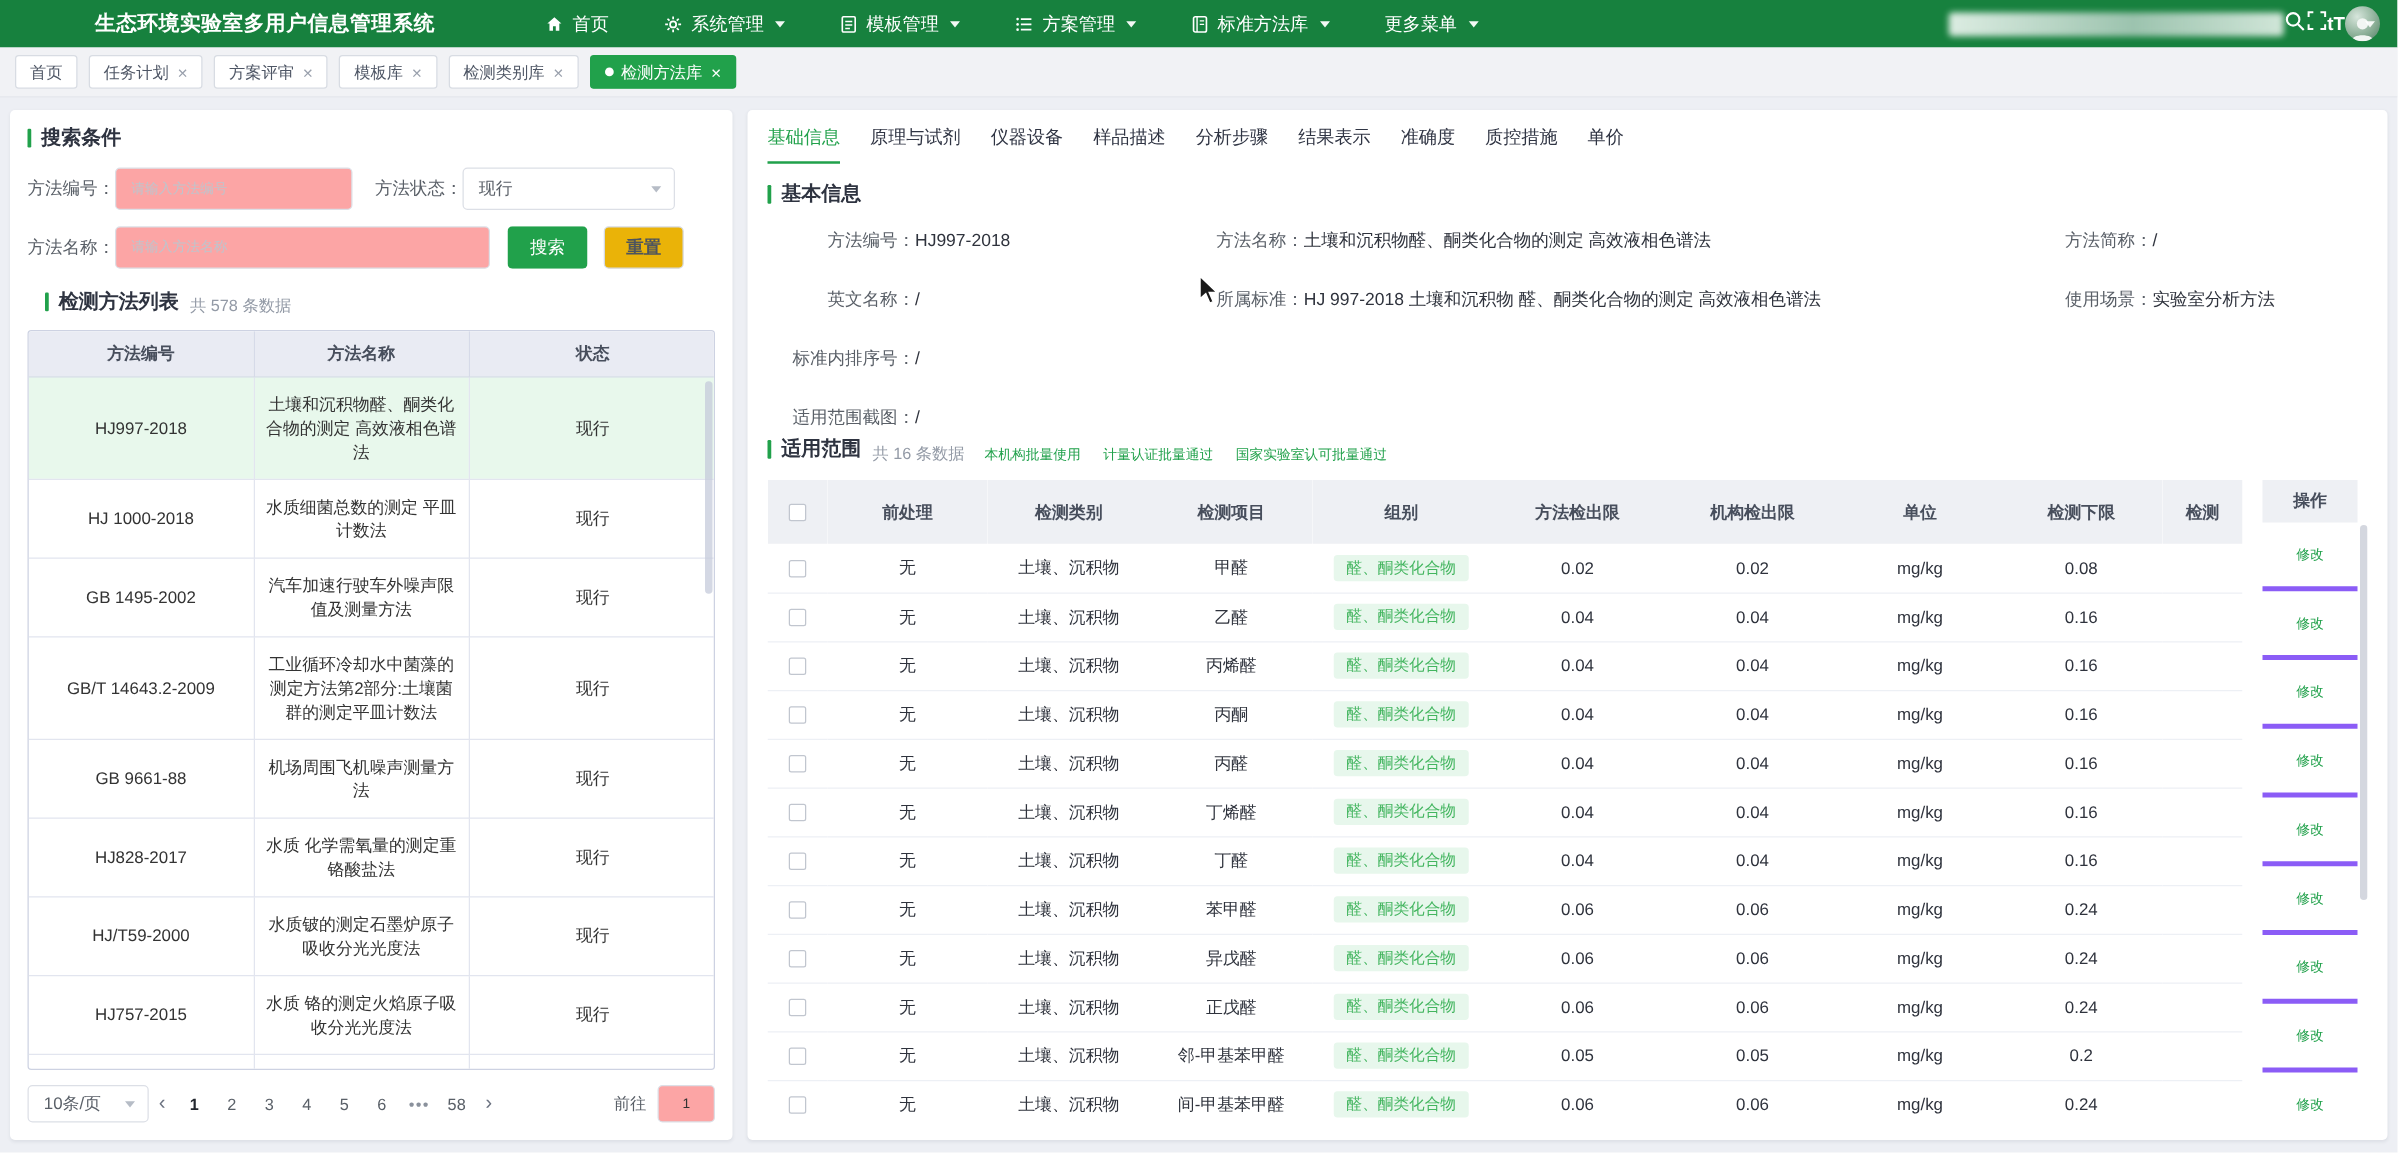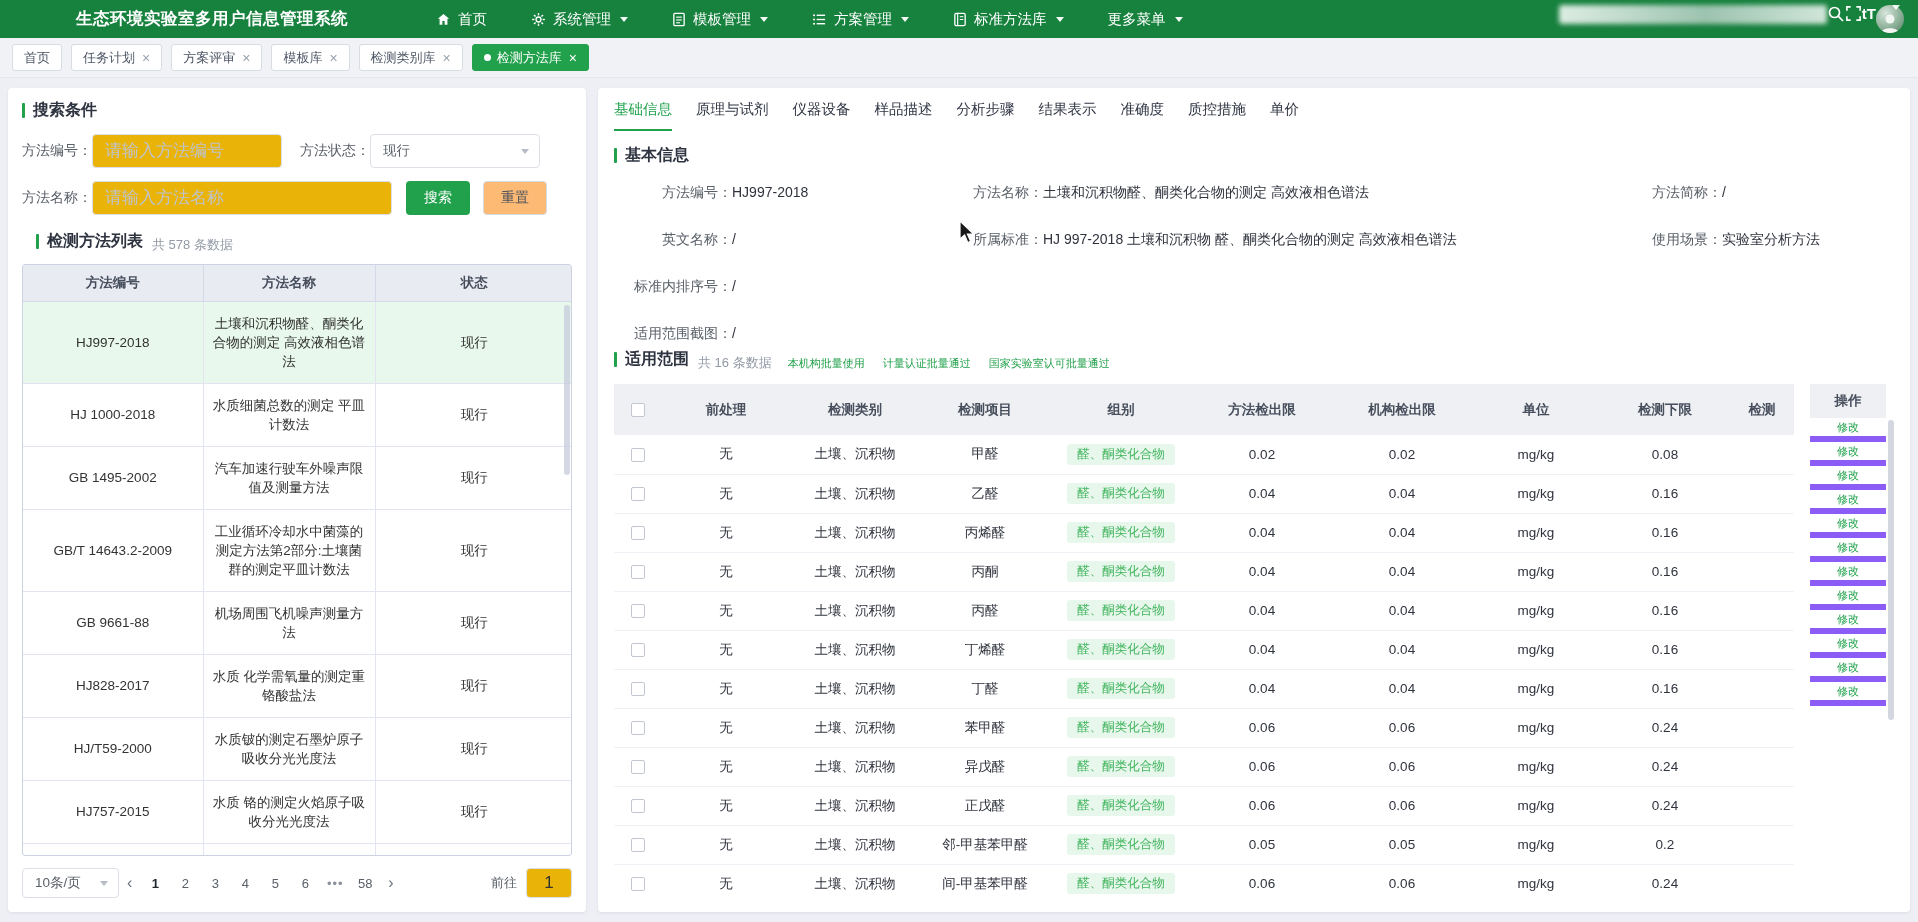"tT" .top-right { align-items: flex-start -> center }
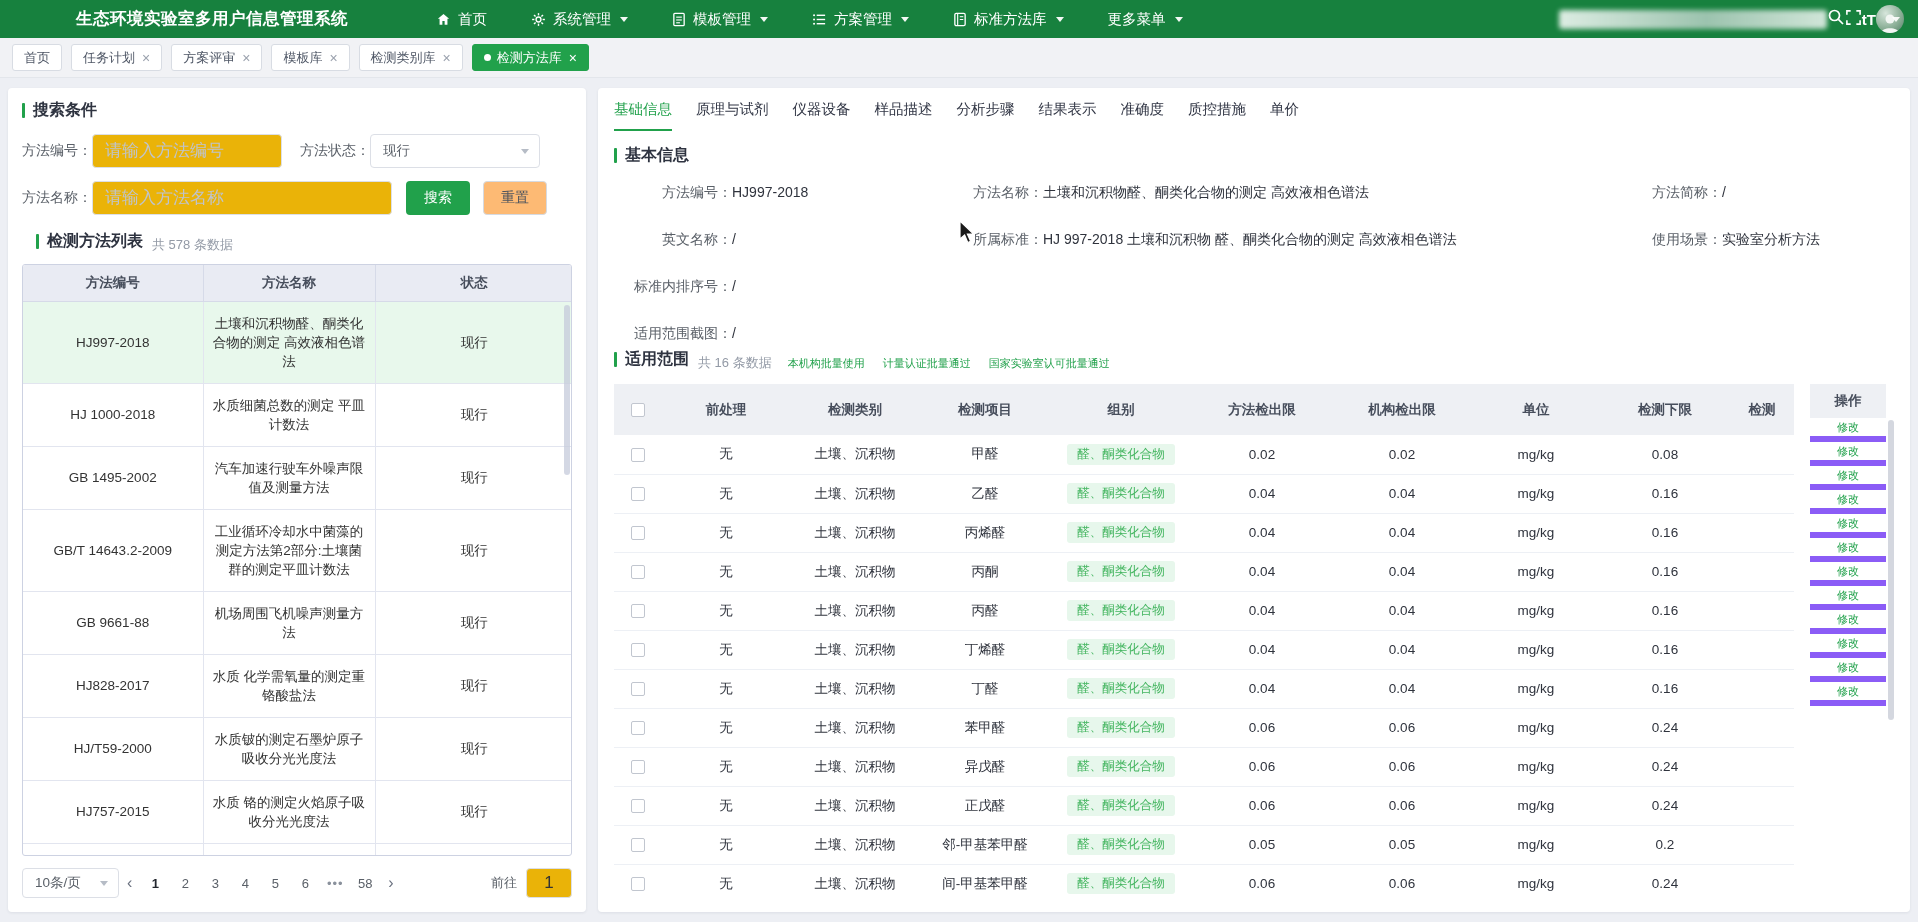"请输入方法编号" .input { background: #eab308 -> #fca5a5; font-size: 17px -> 11px }
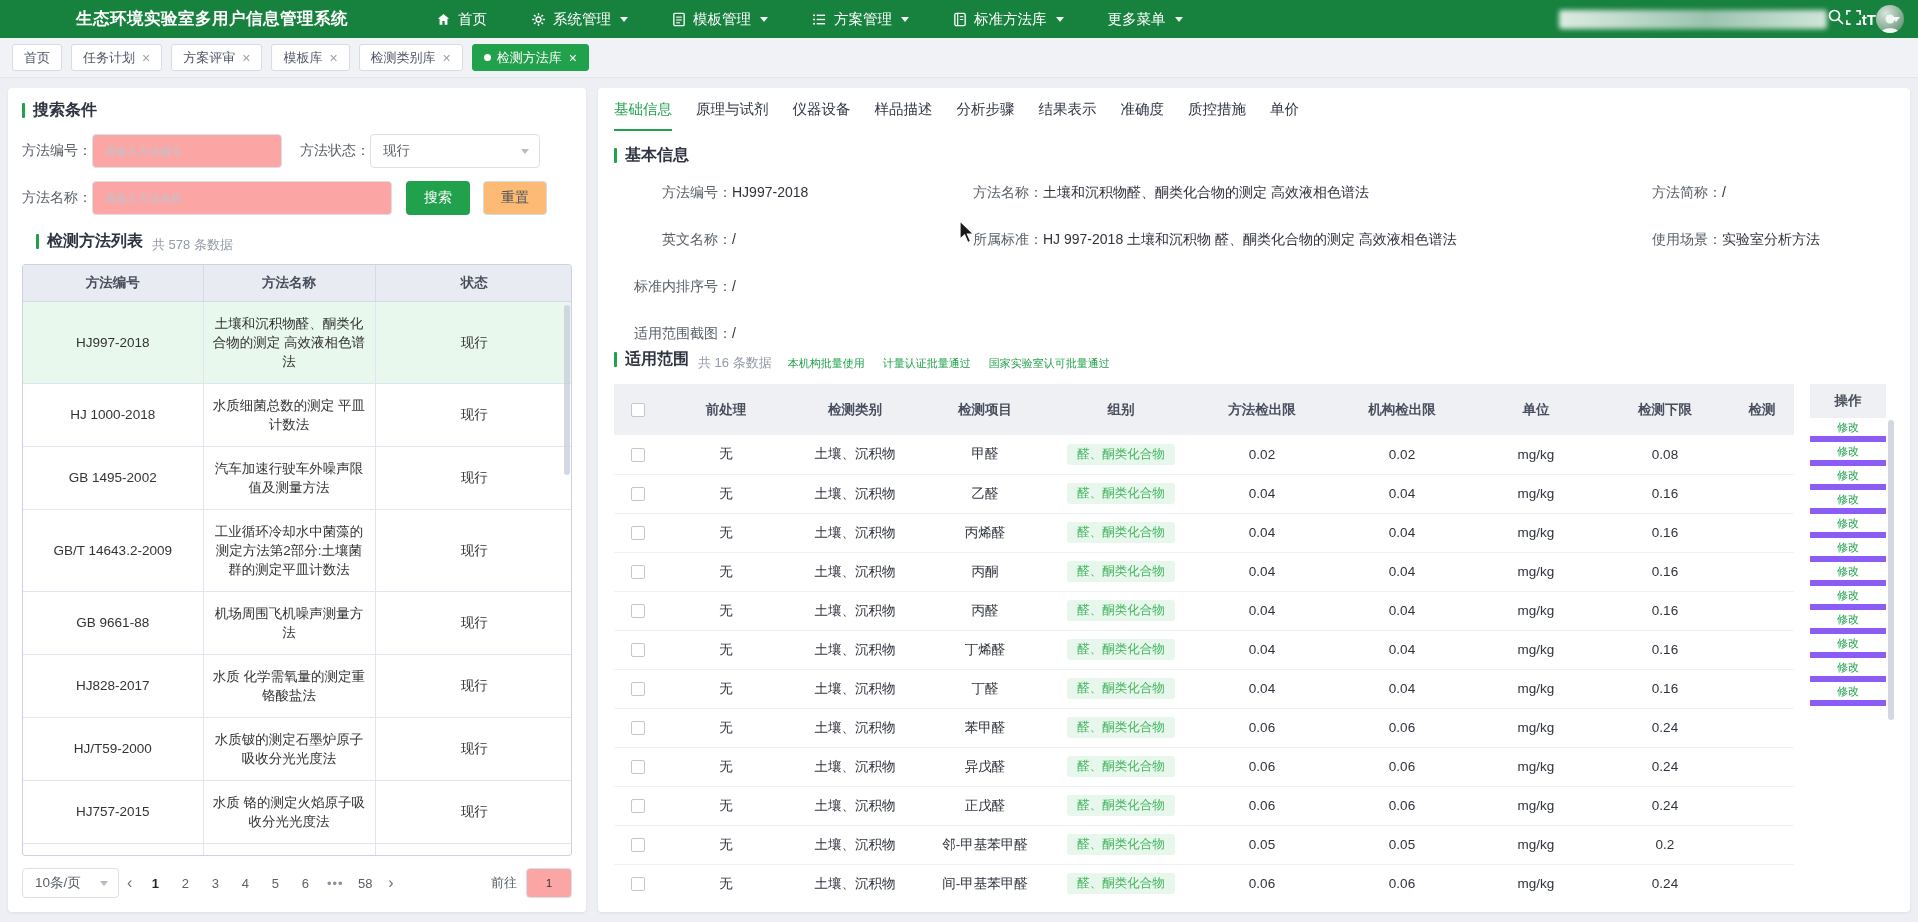"重置" .btn-plain { background: #fdba74 -> #eab308; font-weight: none -> bold }
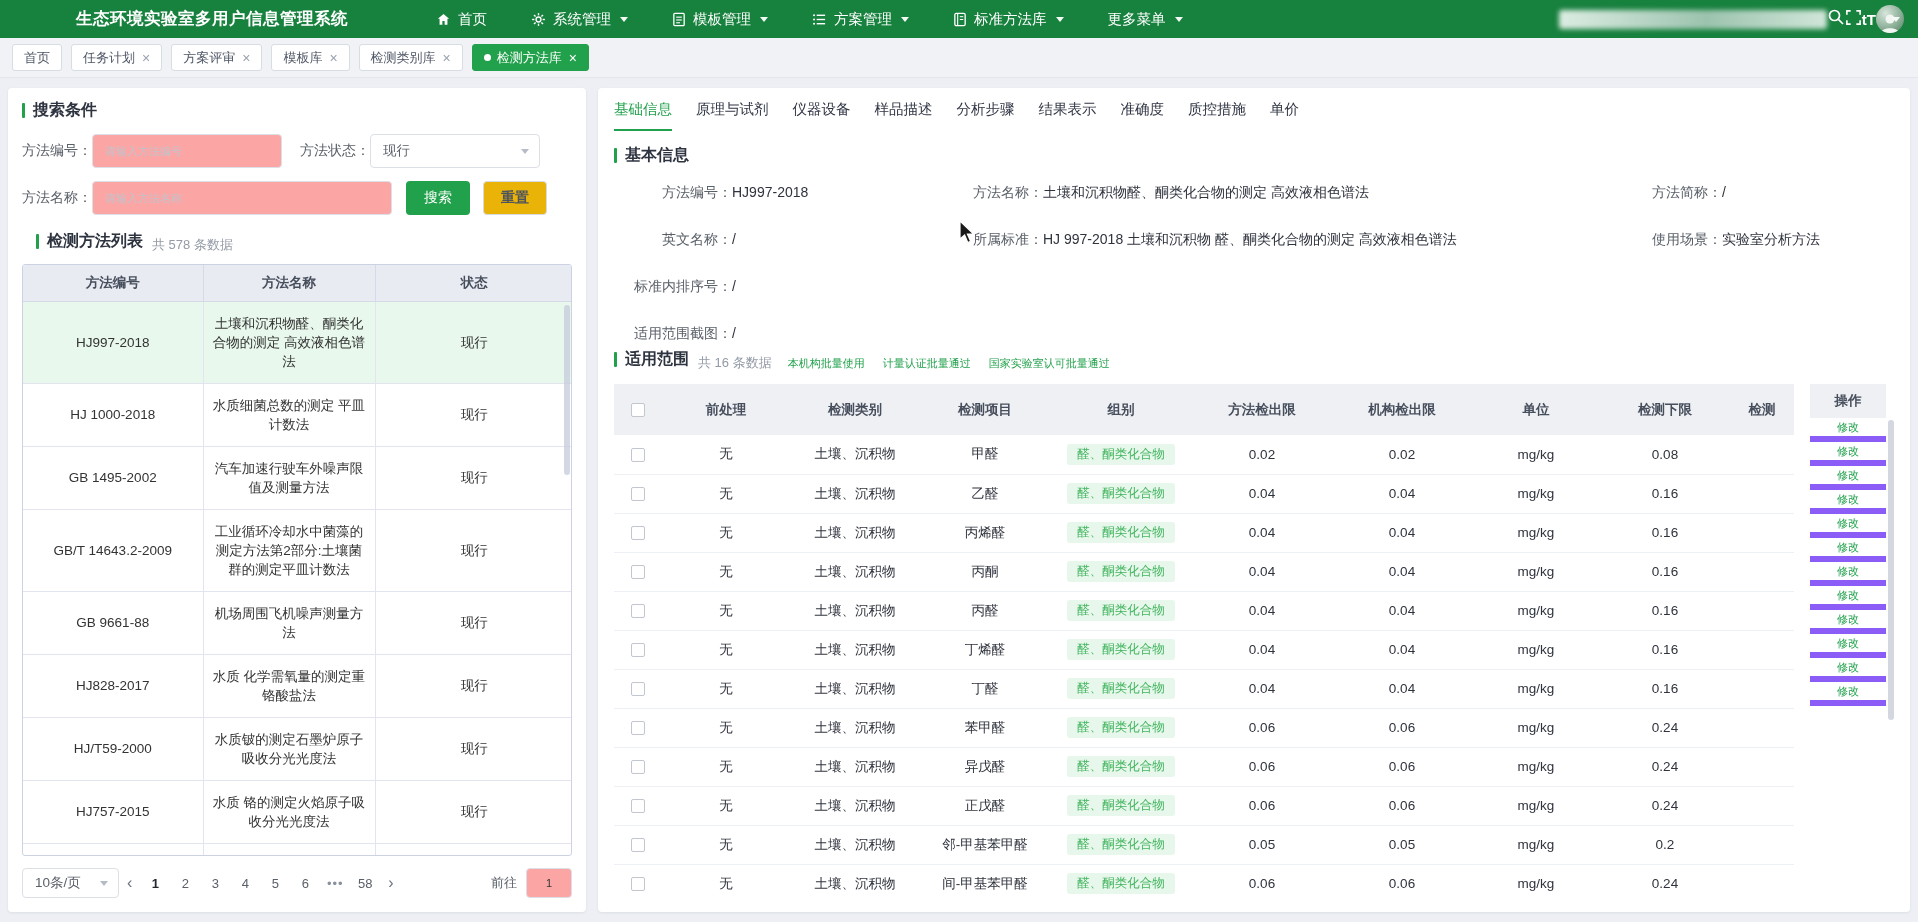"修改" .ops-cell { border-bottom: 6px solid #8b5cf6 -> 4px solid #8b5cf6; height: 24px -> 55px }
